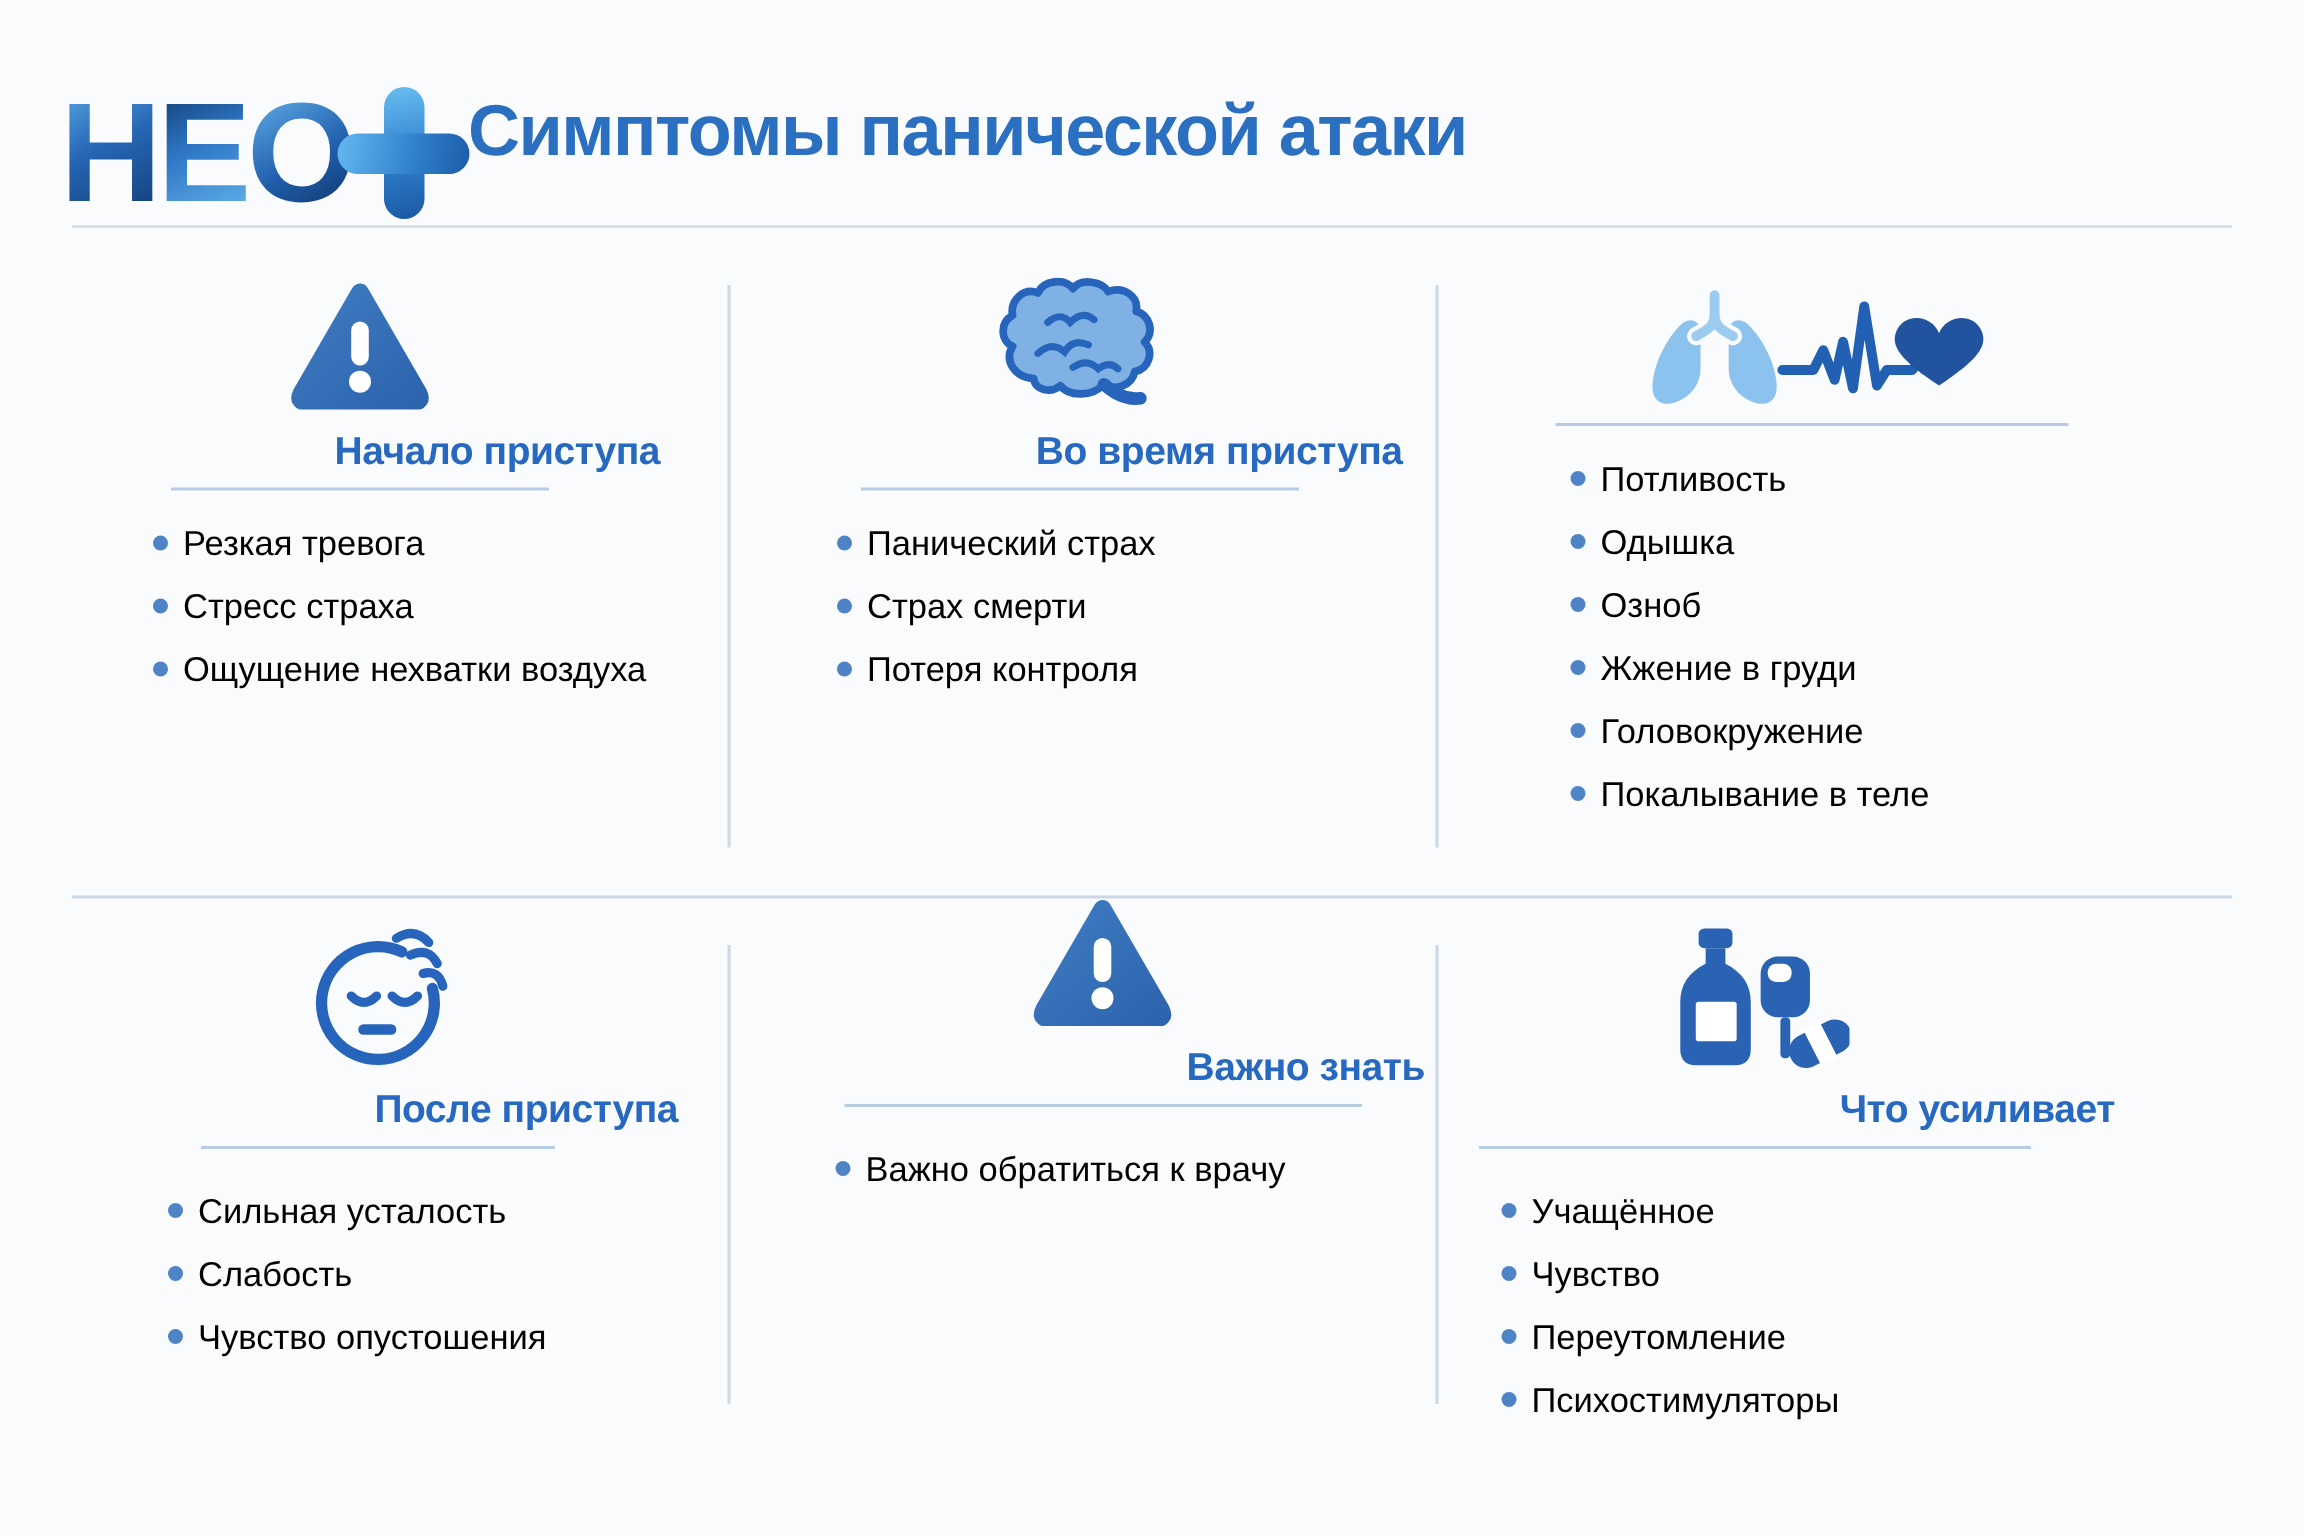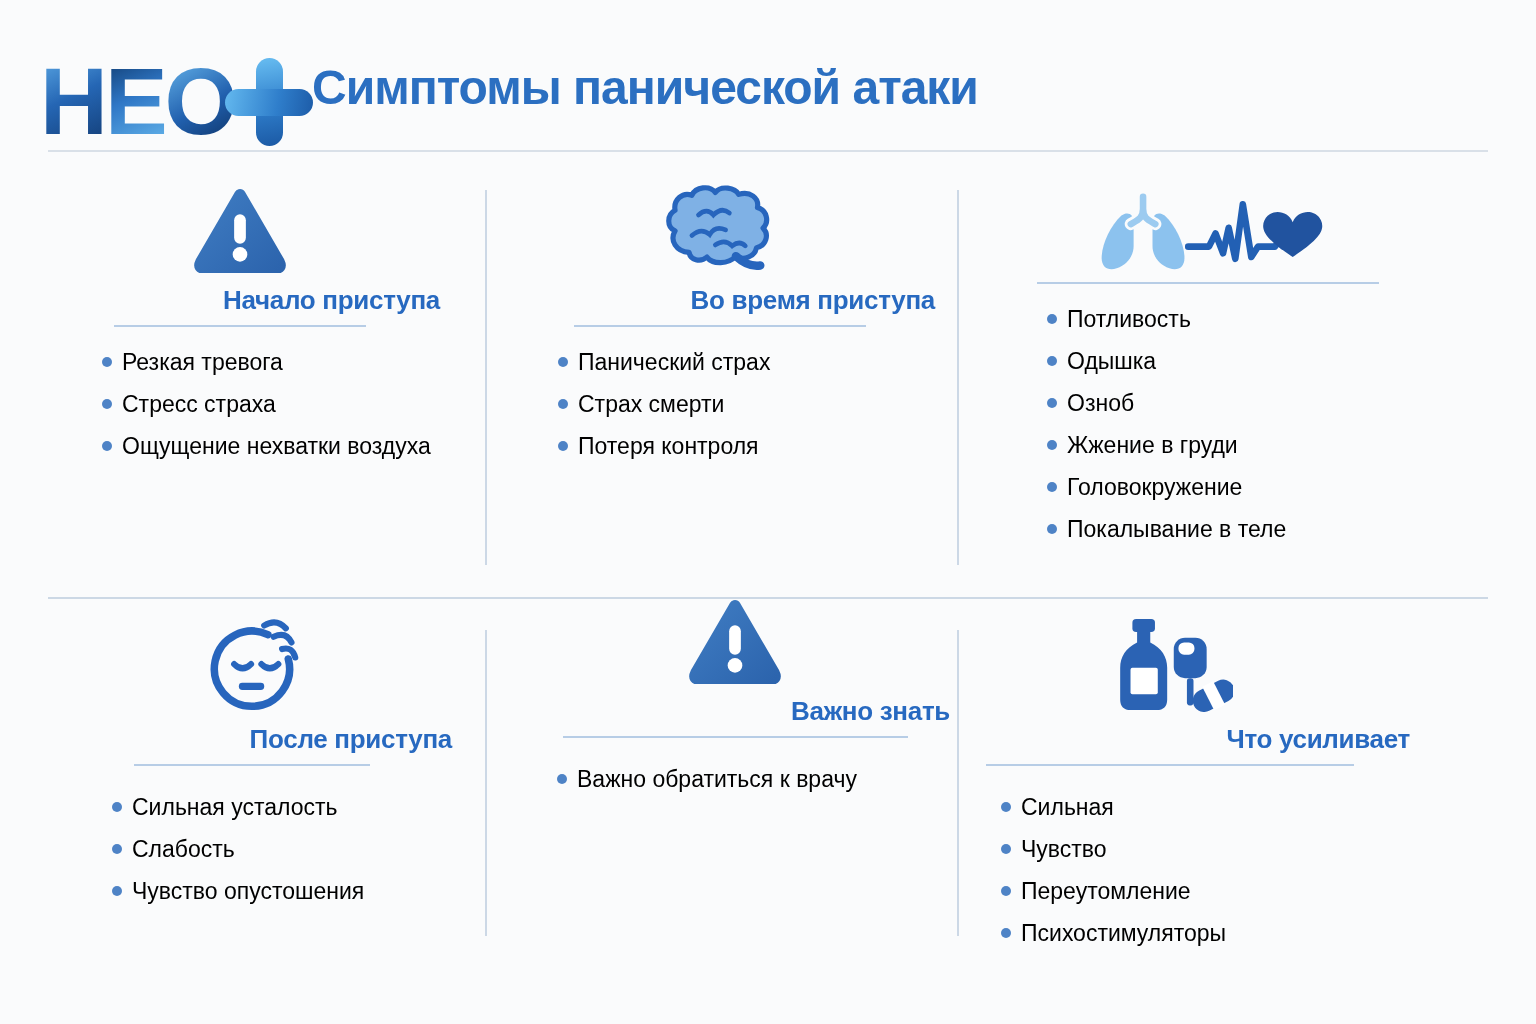"Сильная" span.item-text { text: Сильная -> Учащённое }
